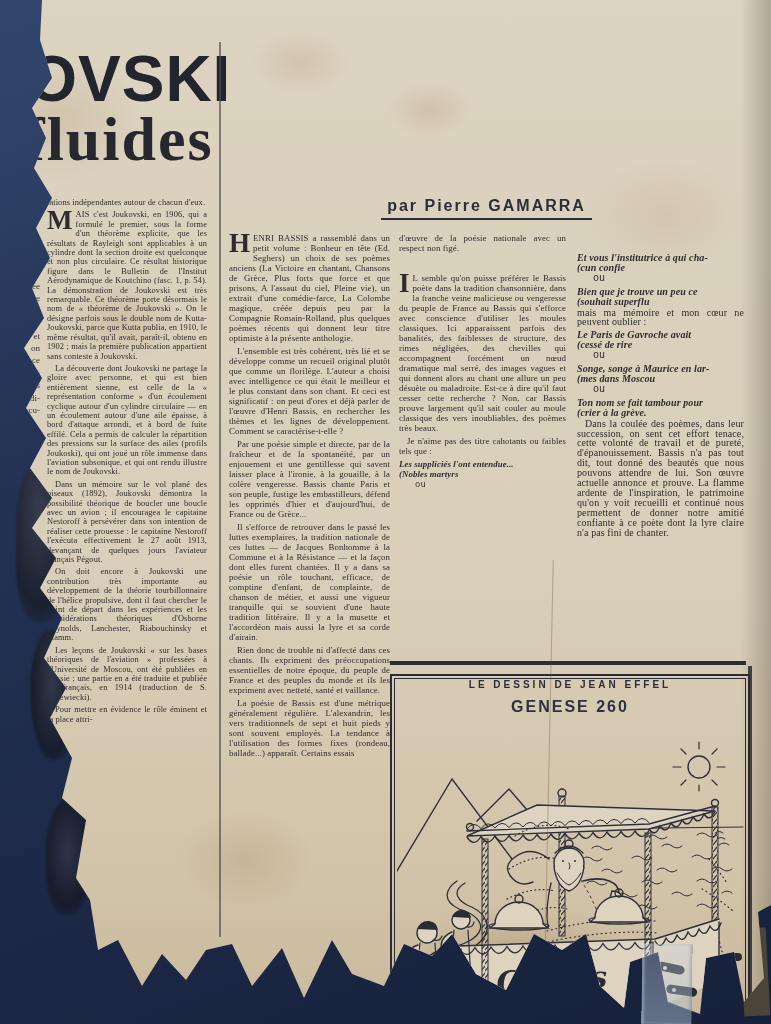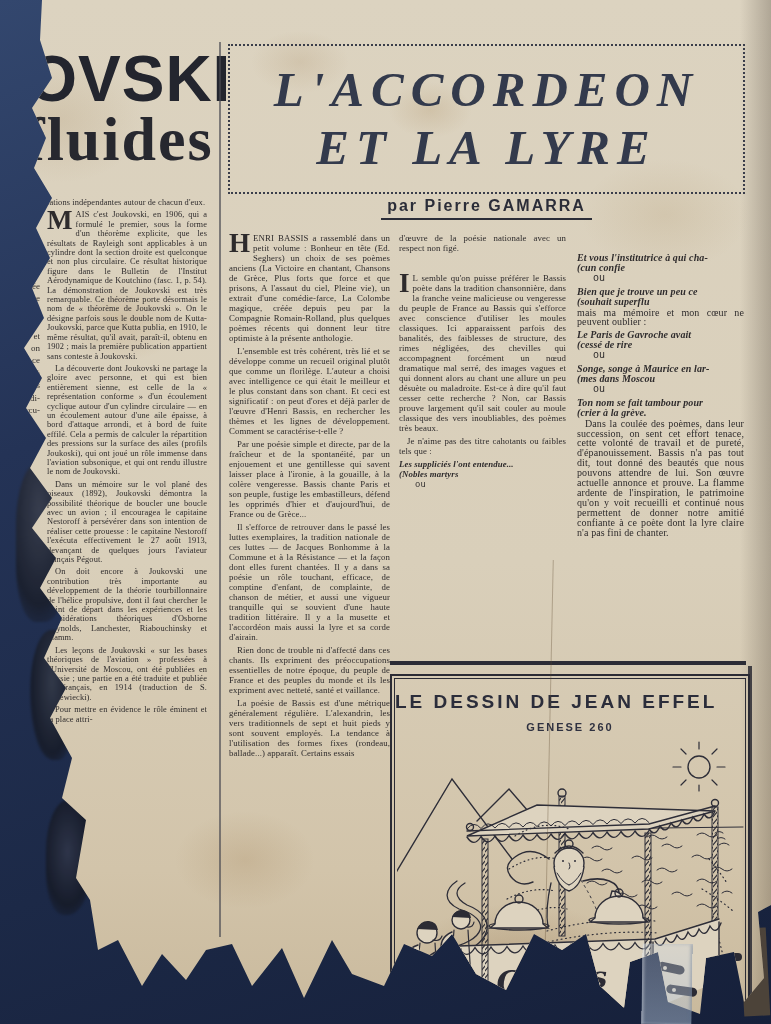"L'ACCORDEON" div.abs { html: <div> <div>L'ACCORDEON</div> <div>ET LA LYRE</div> </div> -> none }
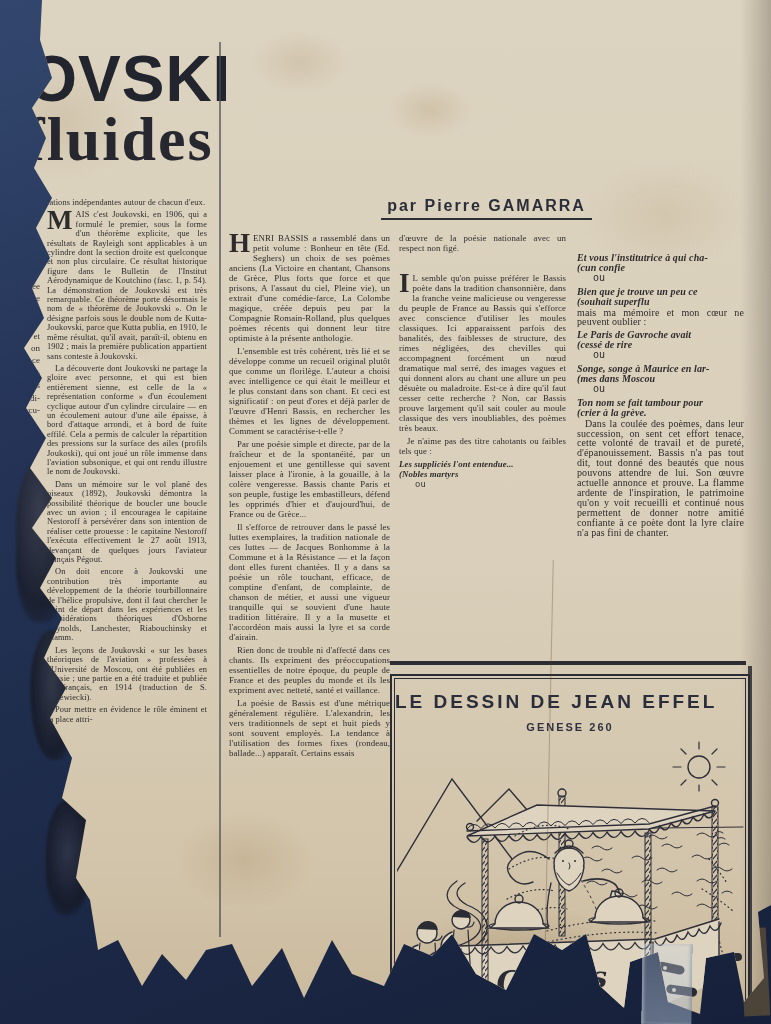"LE DESSIN DE JEAN EFFEL" .effel-title { font-size: 19px -> 10px; margin-top: 12px -> none; text-align: left -> center }
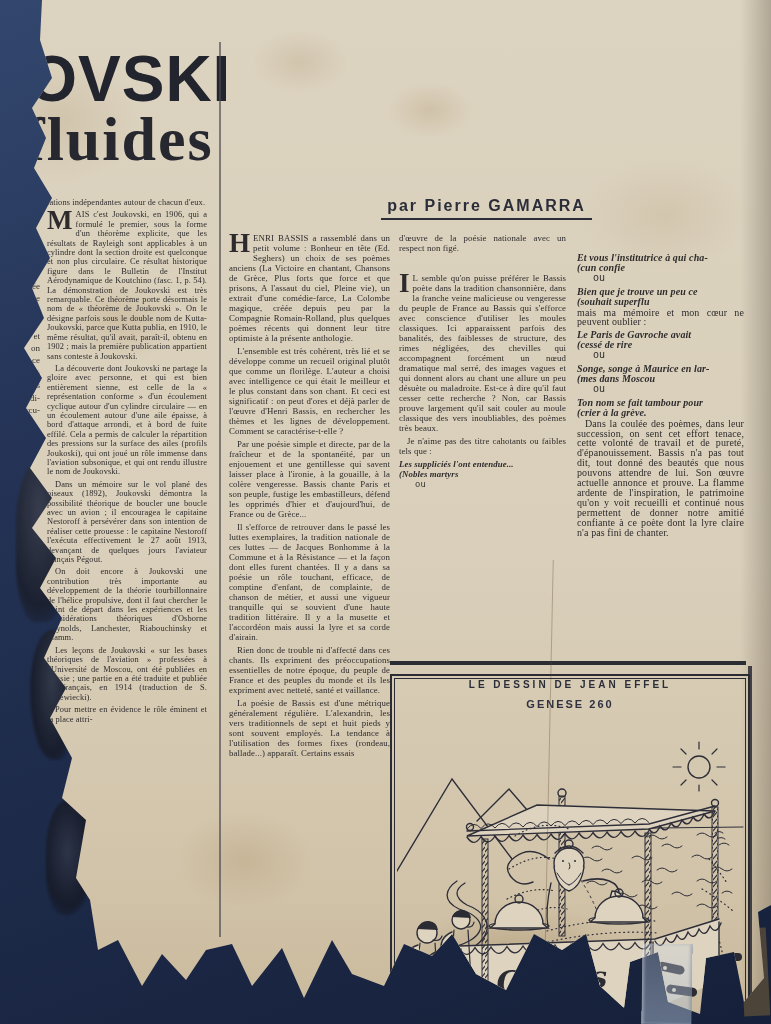"GENESE 260" .effel-sub { font-size: 11px -> 16px }
